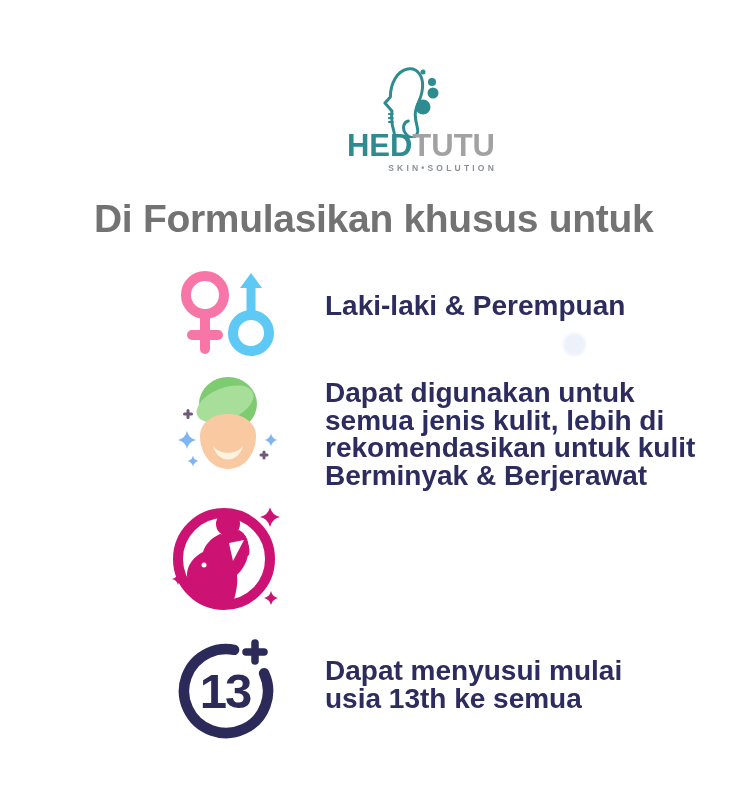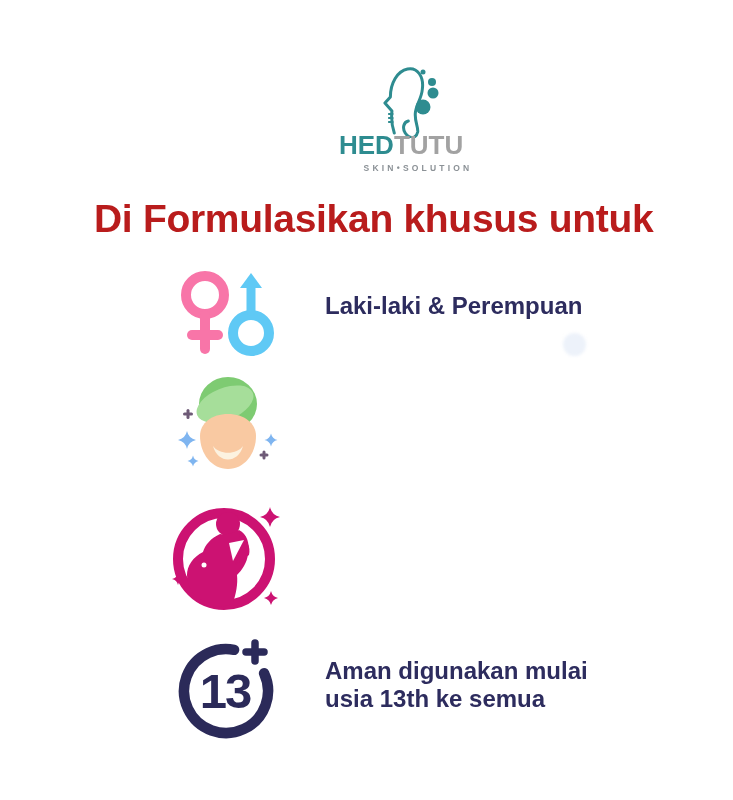"HEDTUTU" .wordmark { font-size: 26px -> 31px; text-align: left -> right }
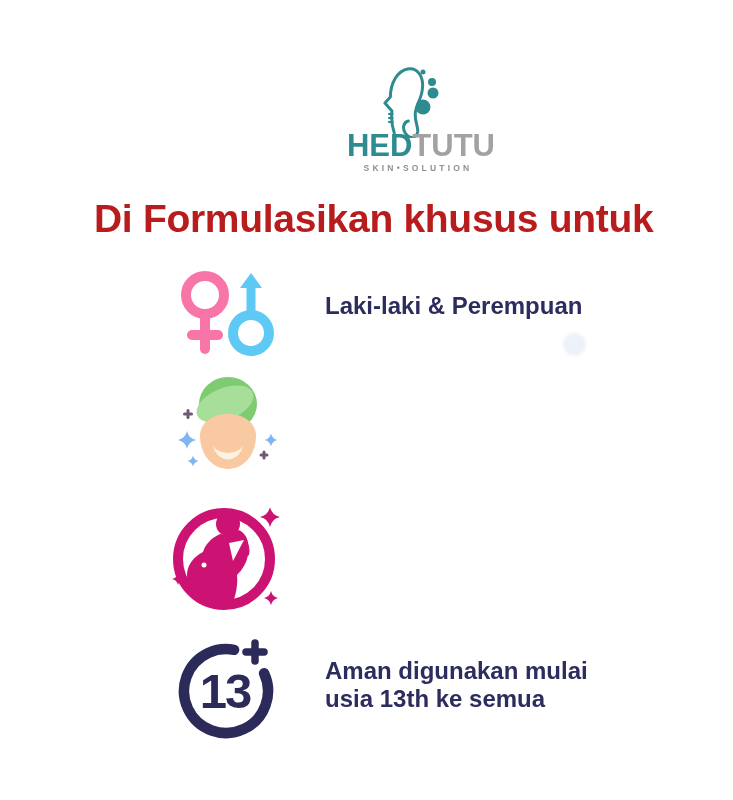"SKIN•SOLUTION" .tagline { text-align: center -> right }
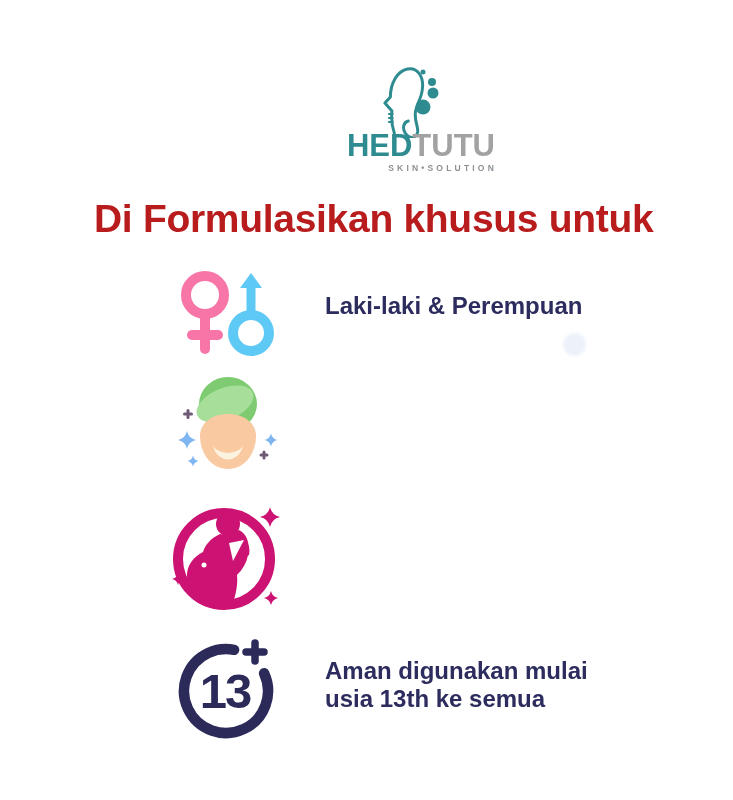"Di Formulasikan khusus untuk" .heading { color: #b91c1c -> #737373 }
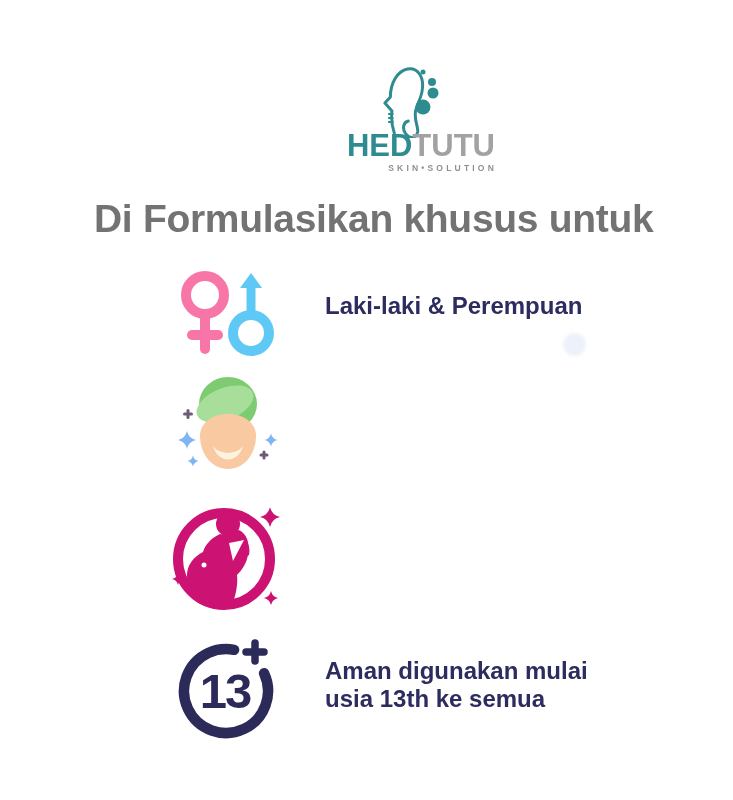"Laki-laki & Perempuan" .feature-text { font-size: 24px -> 28px }
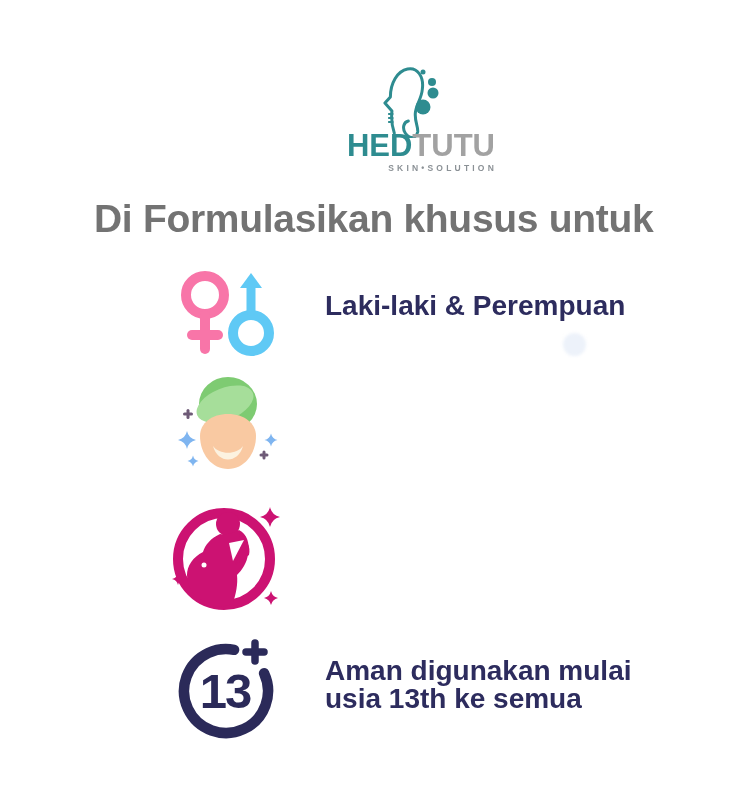"Dapat digunakan untuk" div.abs { html: none -> <div> <div>Dapat digunakan untuk</div> <div>semua jenis kulit, lebih di</div> <div>rekomendasikan untuk kulit</div> <div>Berminyak &amp; Berjerawat</div> </div> }
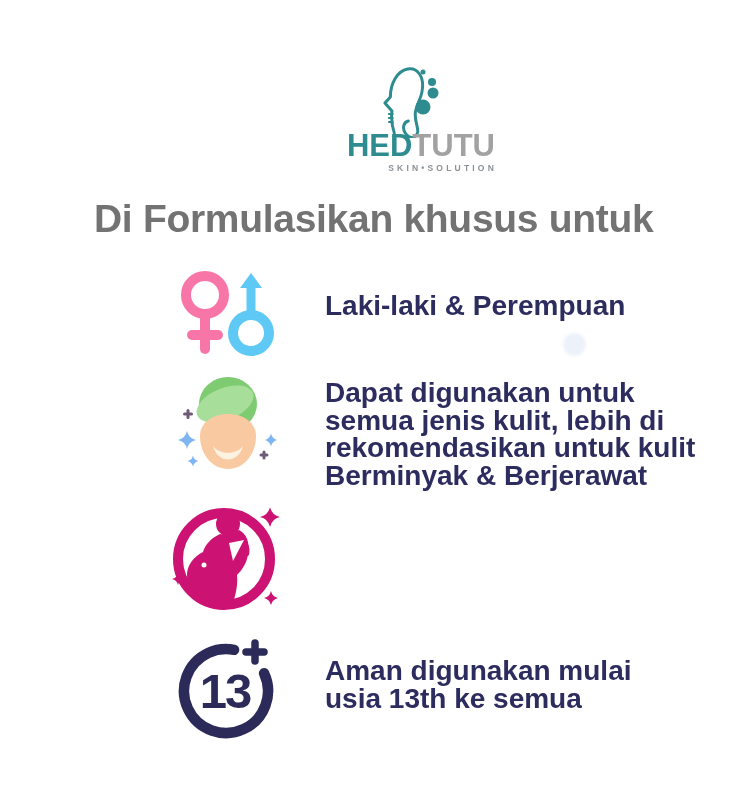"Aman digunakan mulai" div { text: Aman digunakan -> Dapat menyusui }
